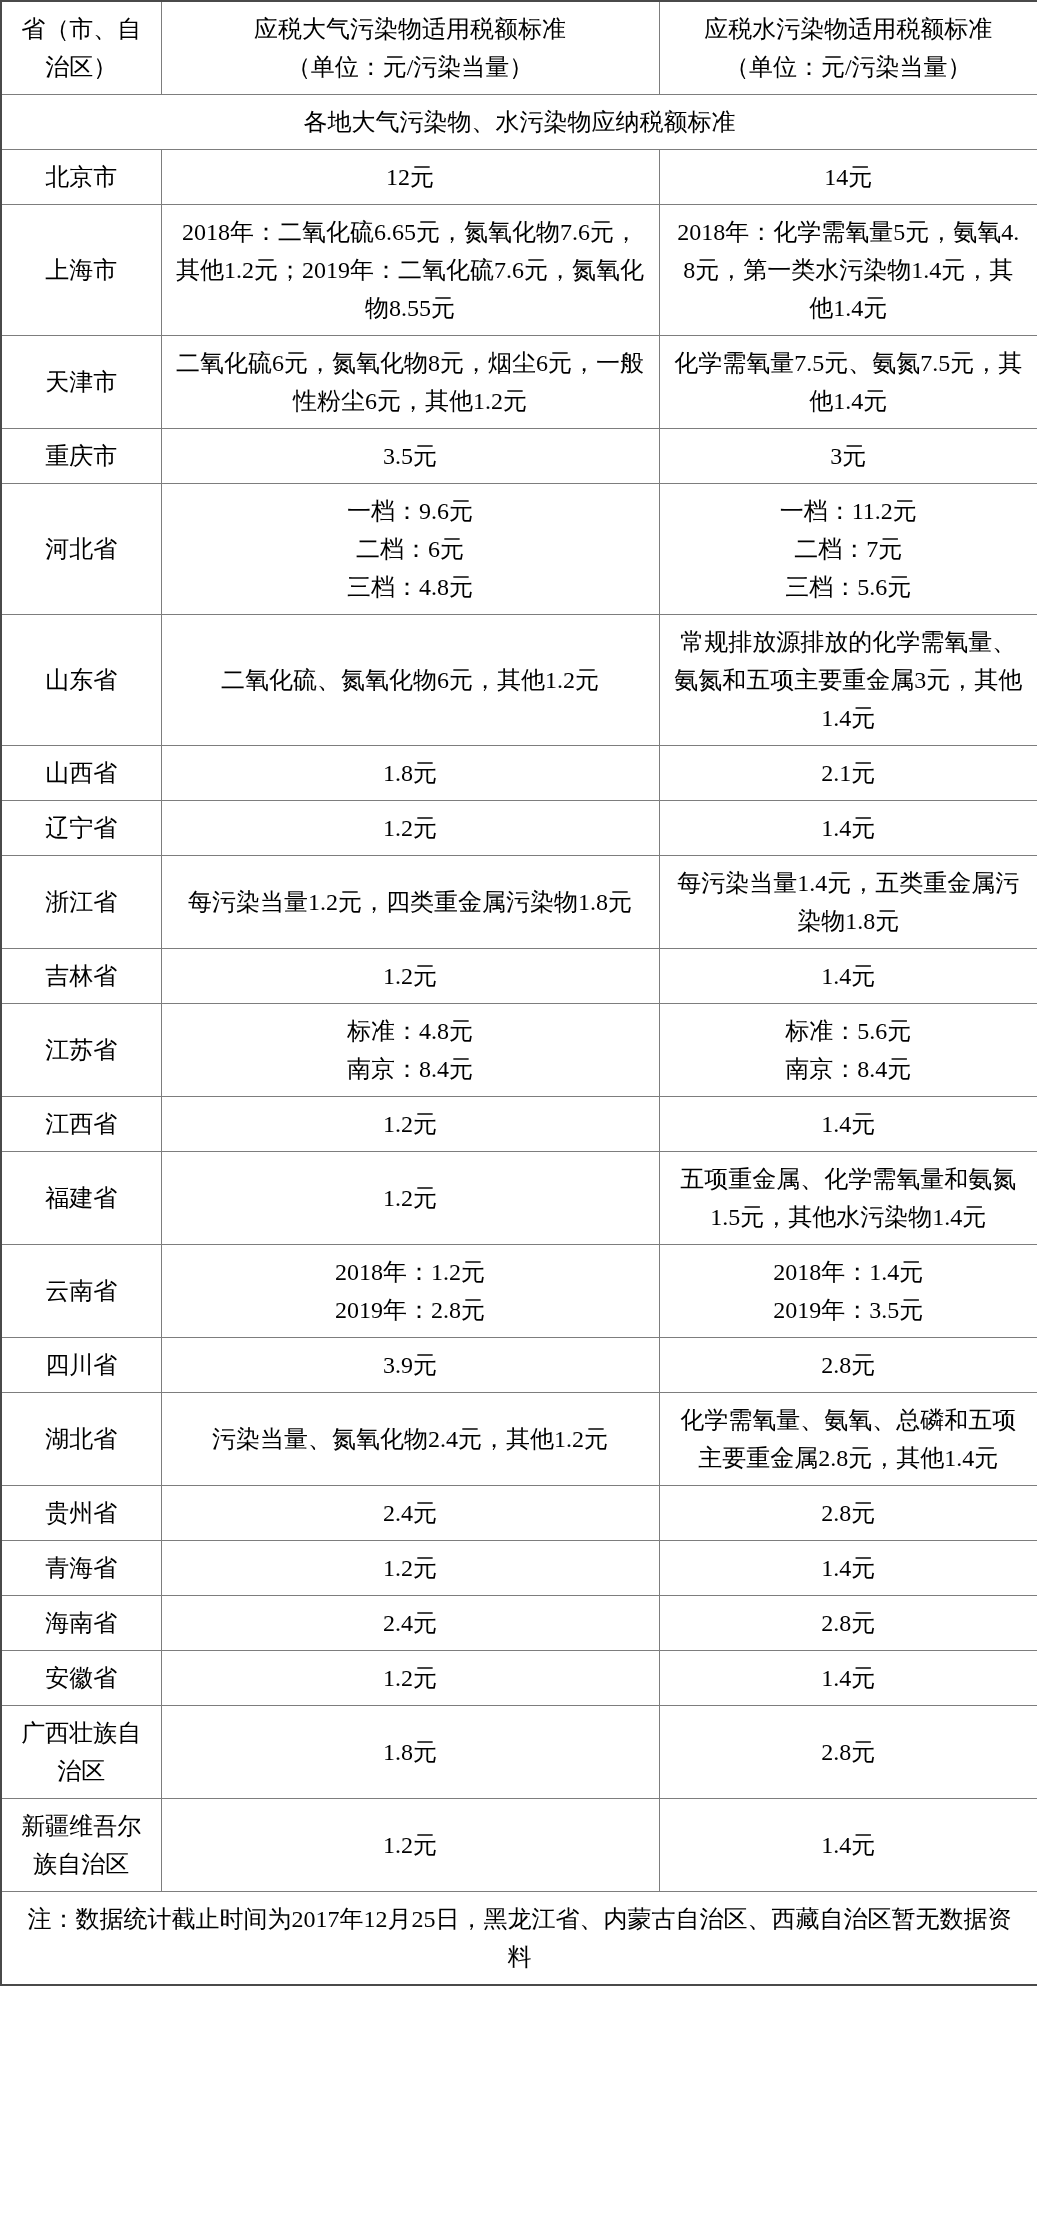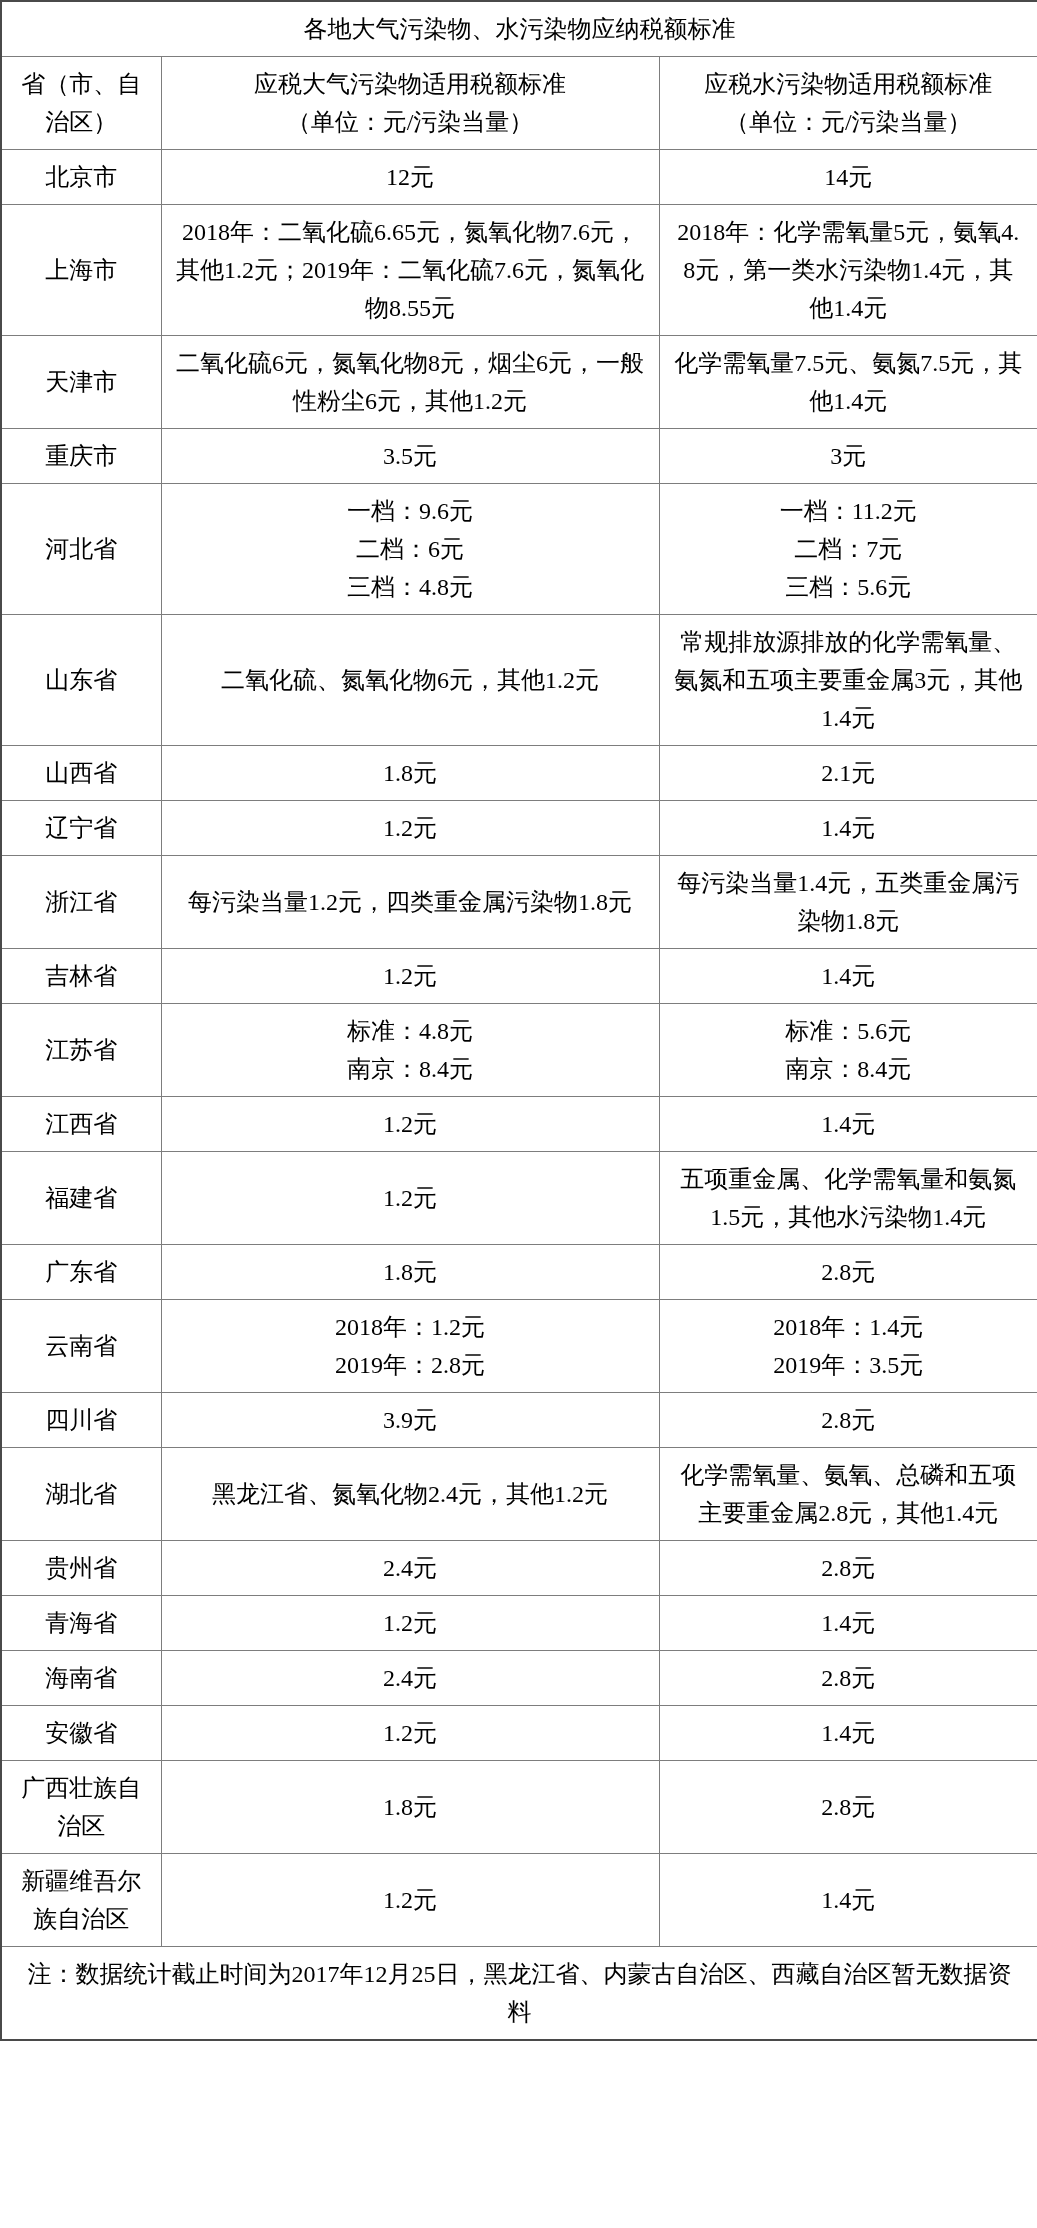"各地大气污染物、水污染物应纳税额标准" tr { order: before "省（市、自治区）" -> after "省（市、自治区）" }
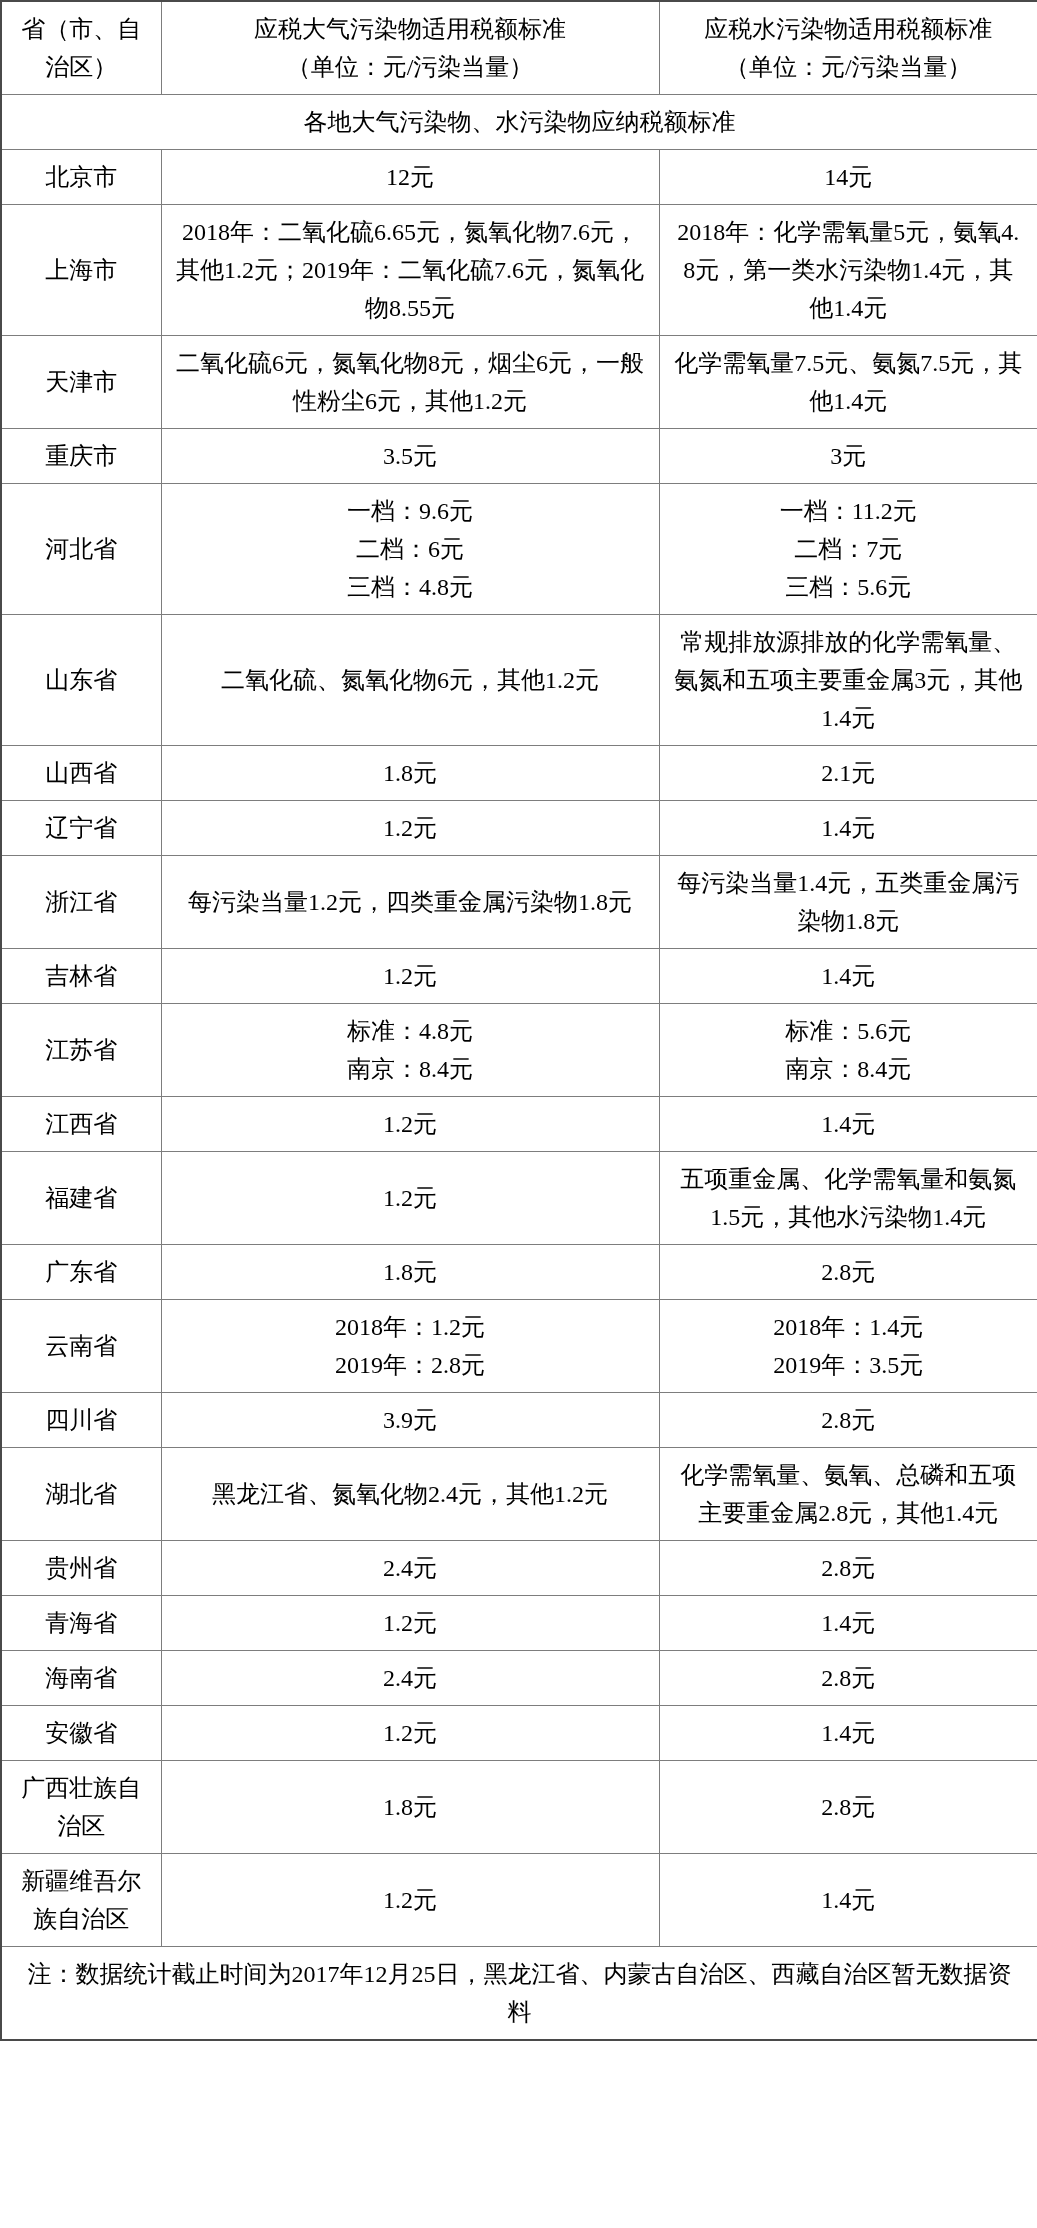"广东省" tr { html: <tr> <td>广东省</td> <td>1.8元</td> <td>2.8元</td> </tr> -> none }
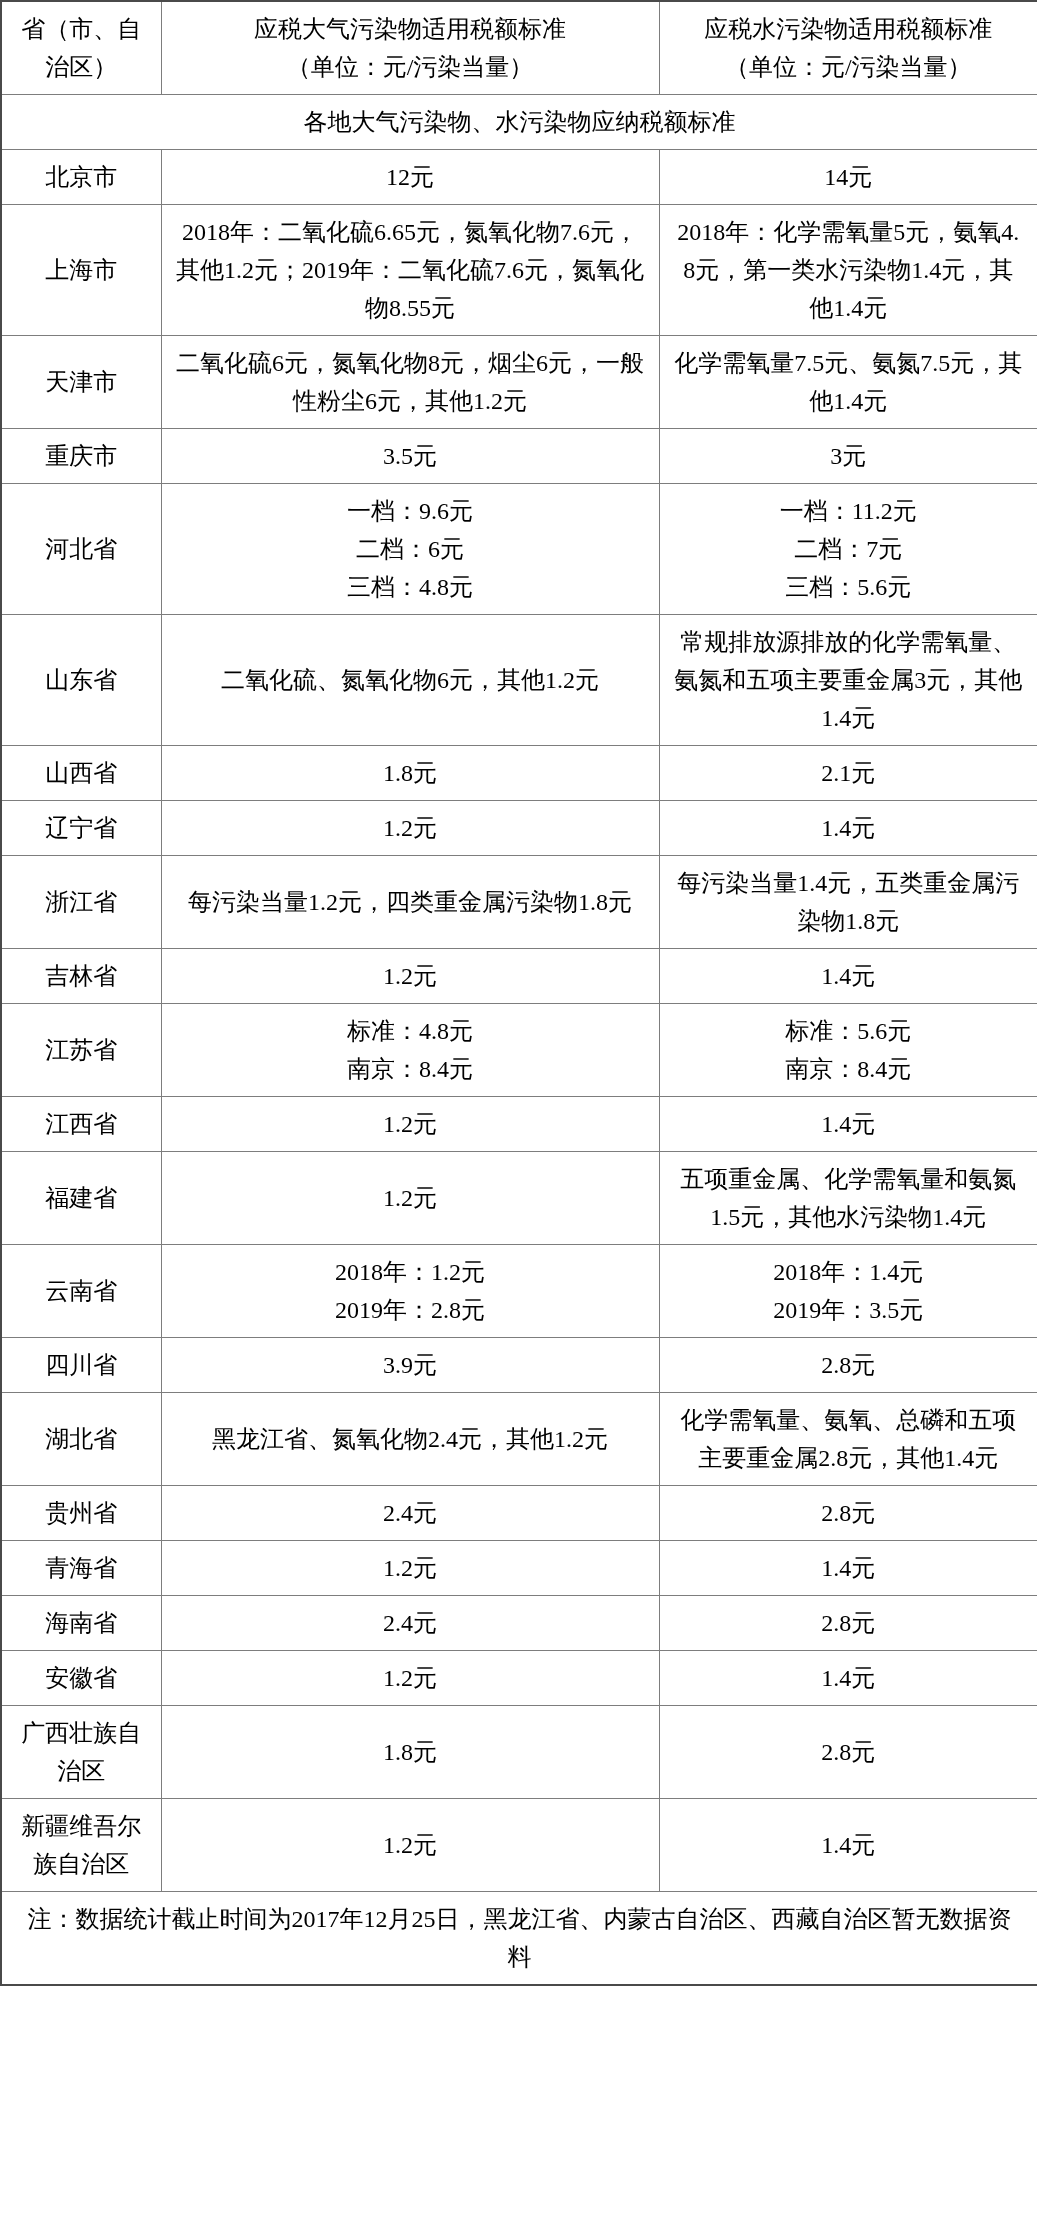"黑龙江省、氮氧化物2.4元，其他1.2元" td.value-cell { text: 黑龙江省 -> 污染当量 }
